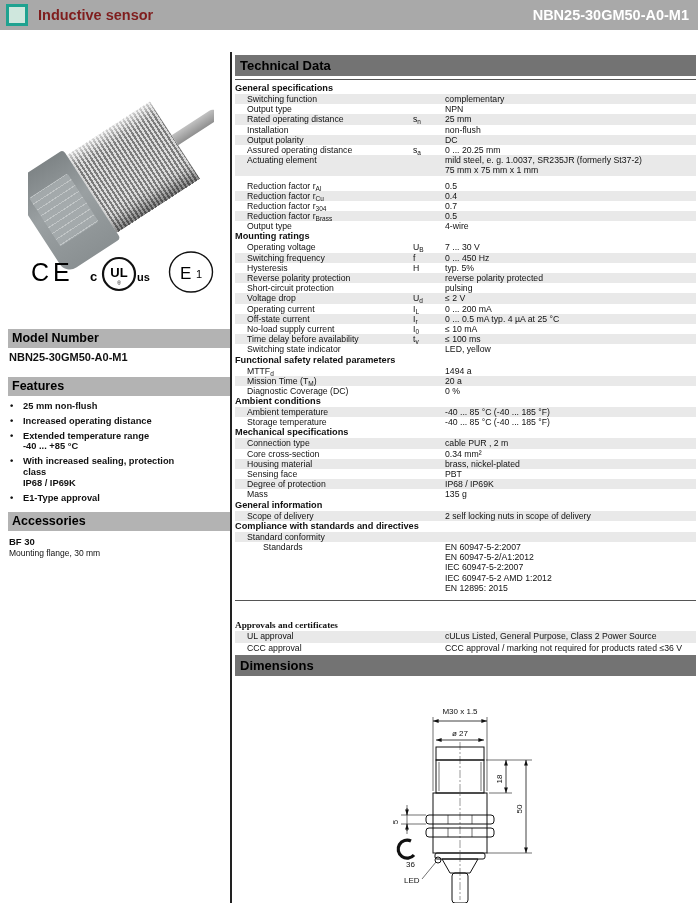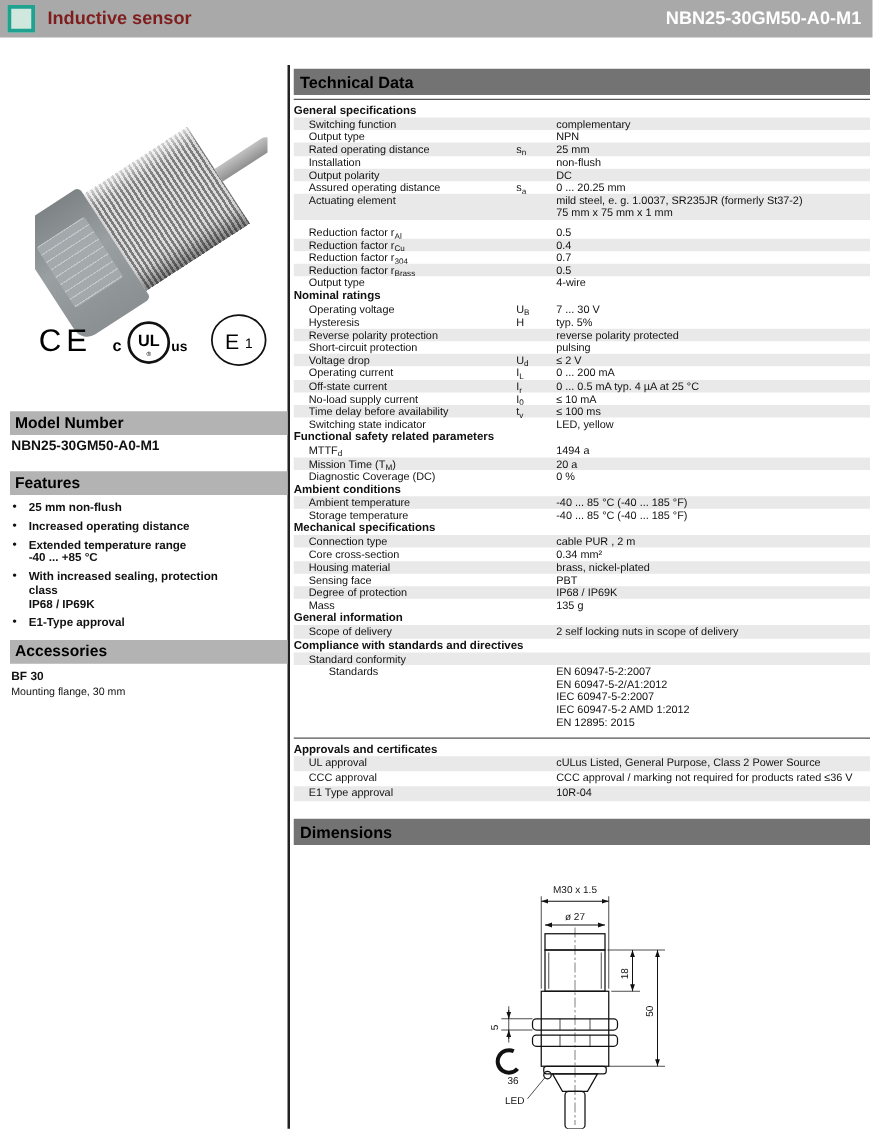"Nominal ratings" div.ghead { text: Nominal -> Mounting }
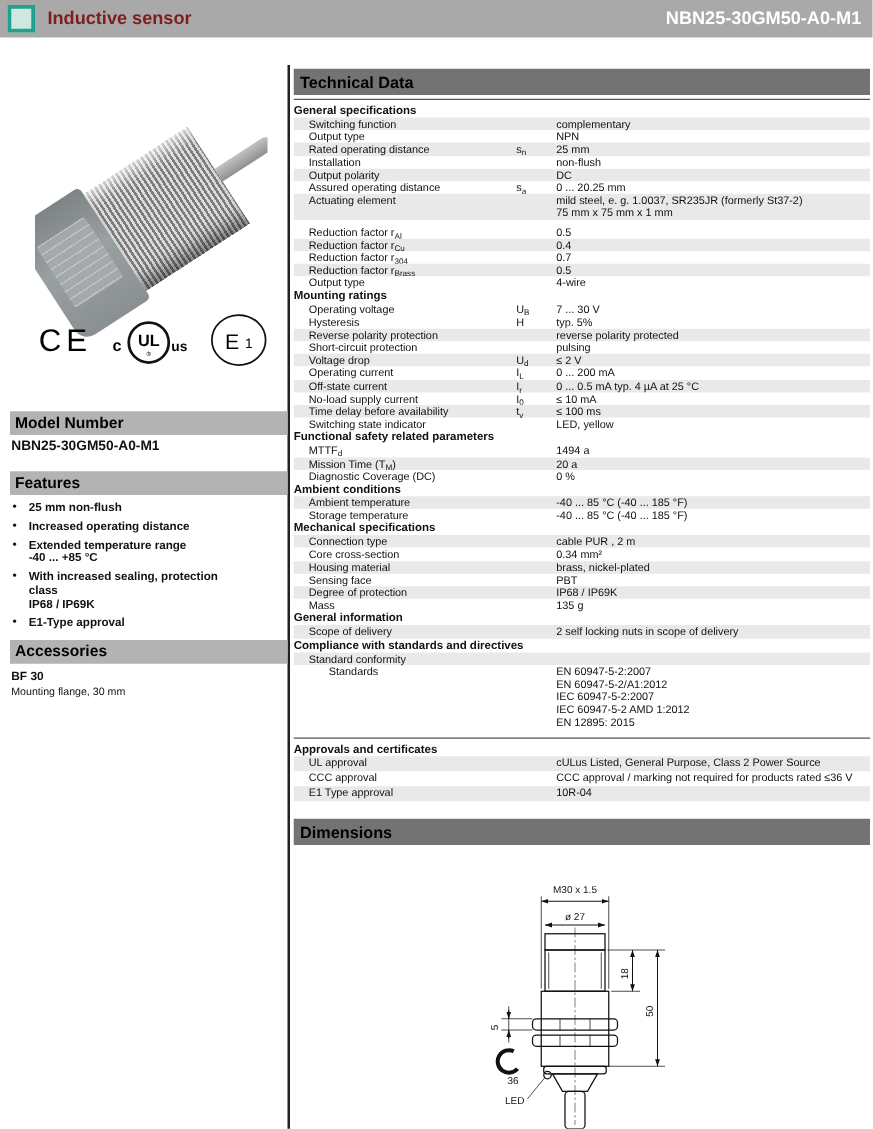"Switching frequency" div.row { html: none -> <div> <span>Switching frequency</span> <span>f</span> <span>0 ... 450 Hz</span> </div> }
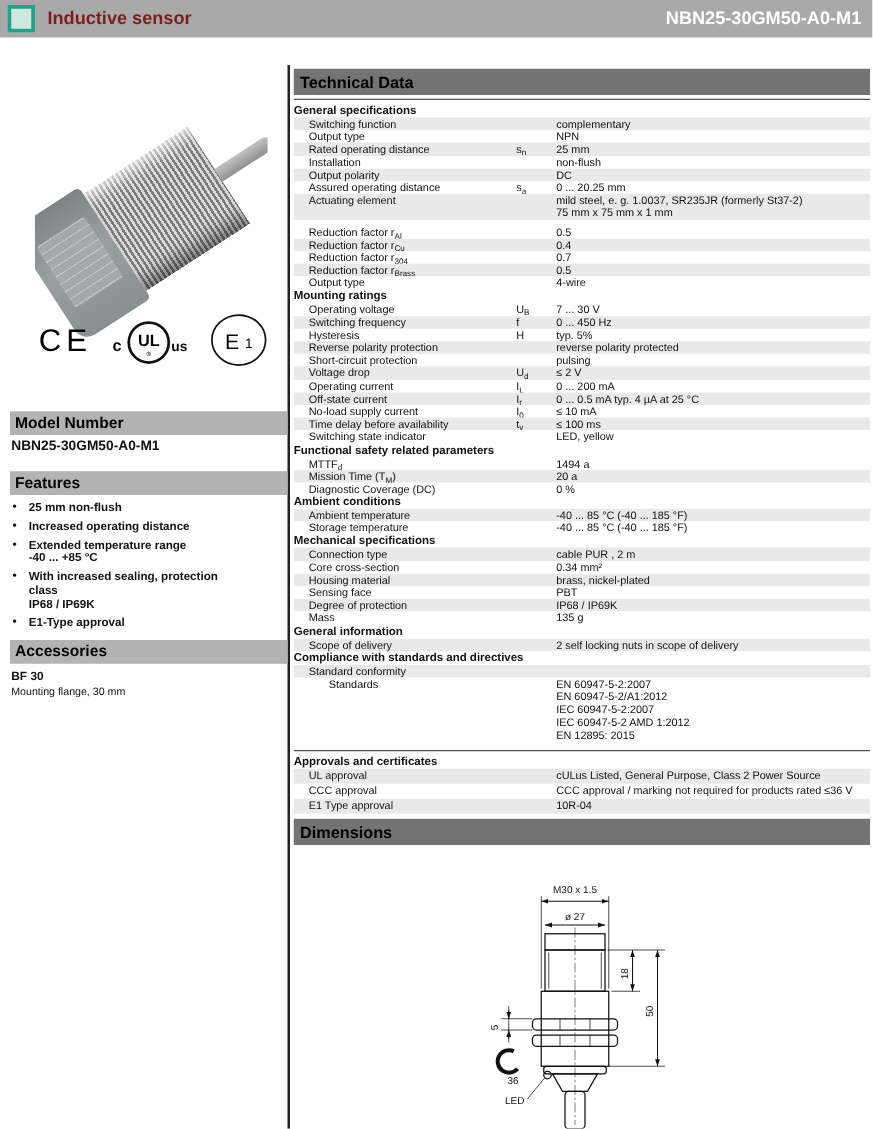"Approvals and certificates" .ghead.sep { font-family: none -> Liberation Serif, serif; padding-top: 3px -> 19px }
